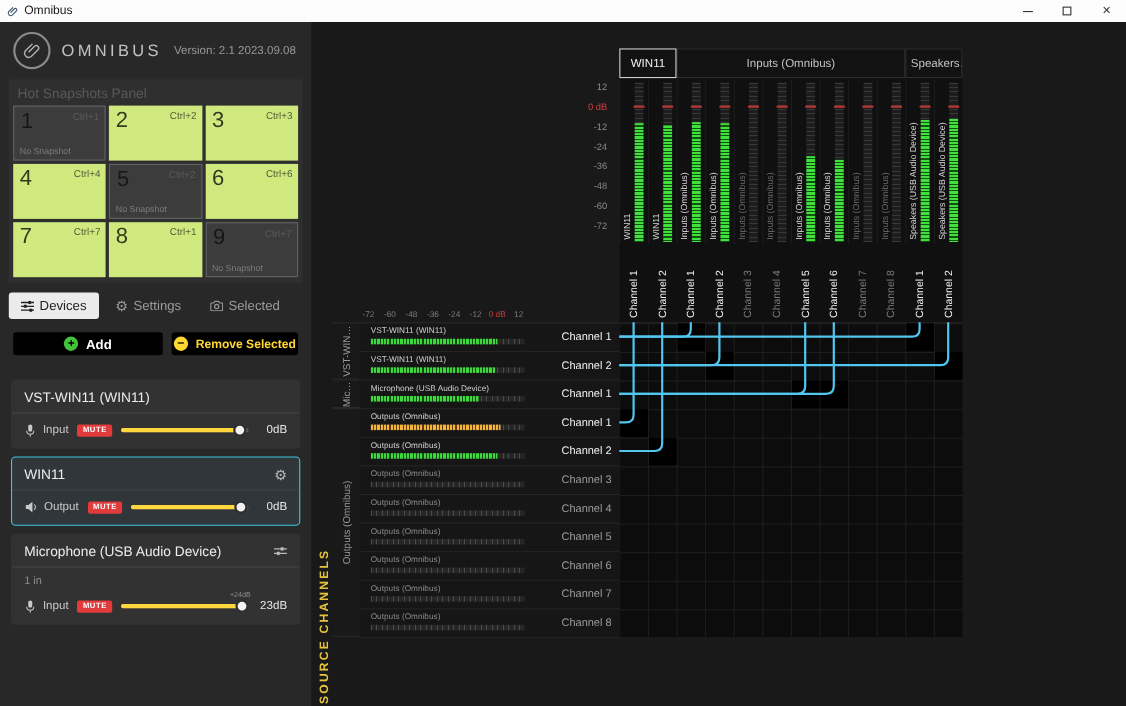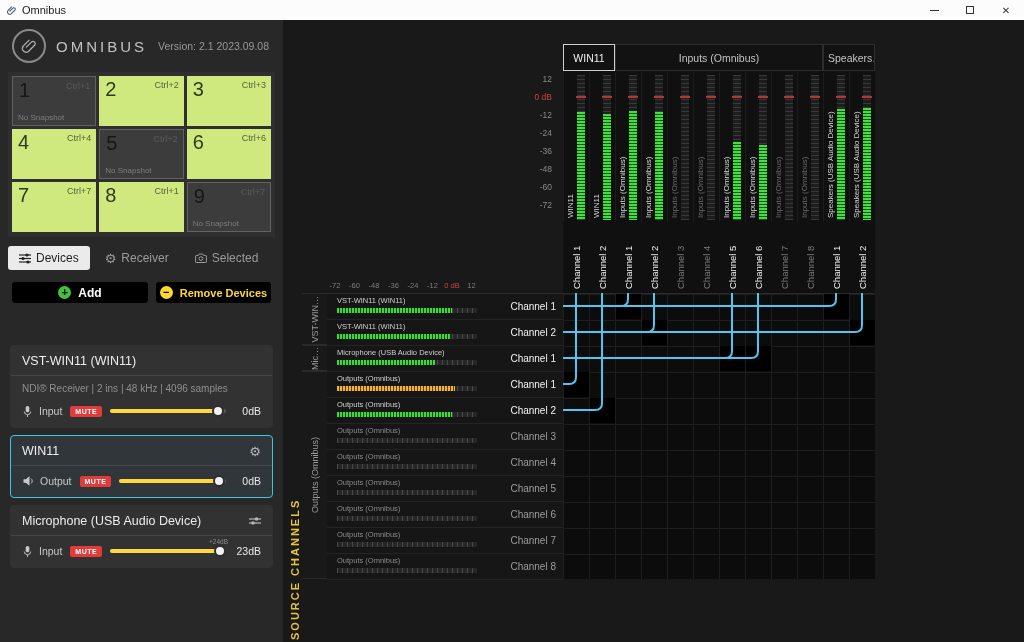"Hot Snapshots Panel" div.snapshots-title { html: none -> <div>Hot Snapshots Panel</div> }
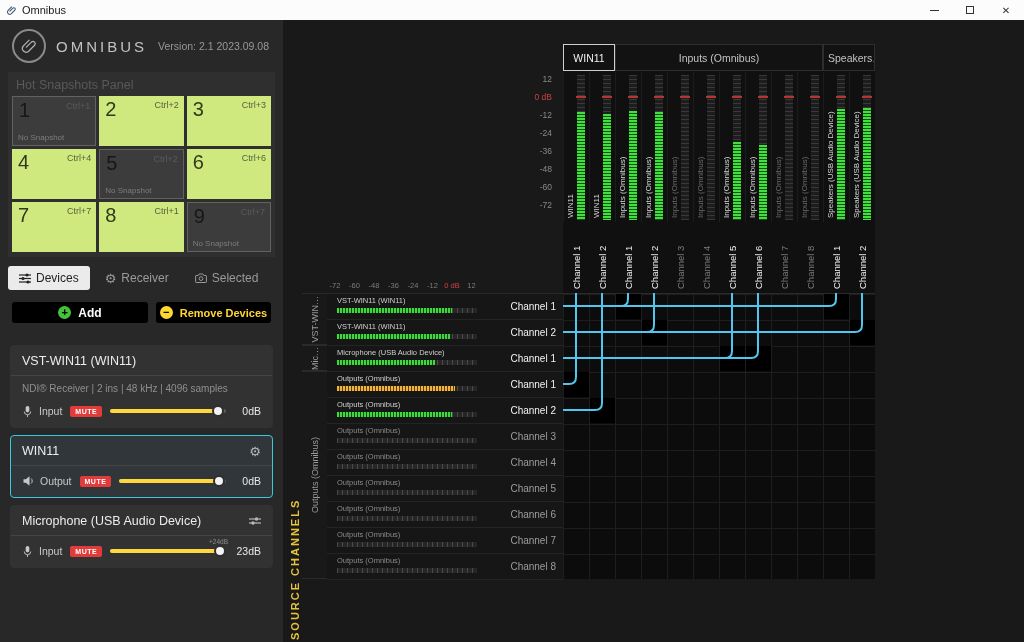"Receiver" span { text: Receiver -> Settings }
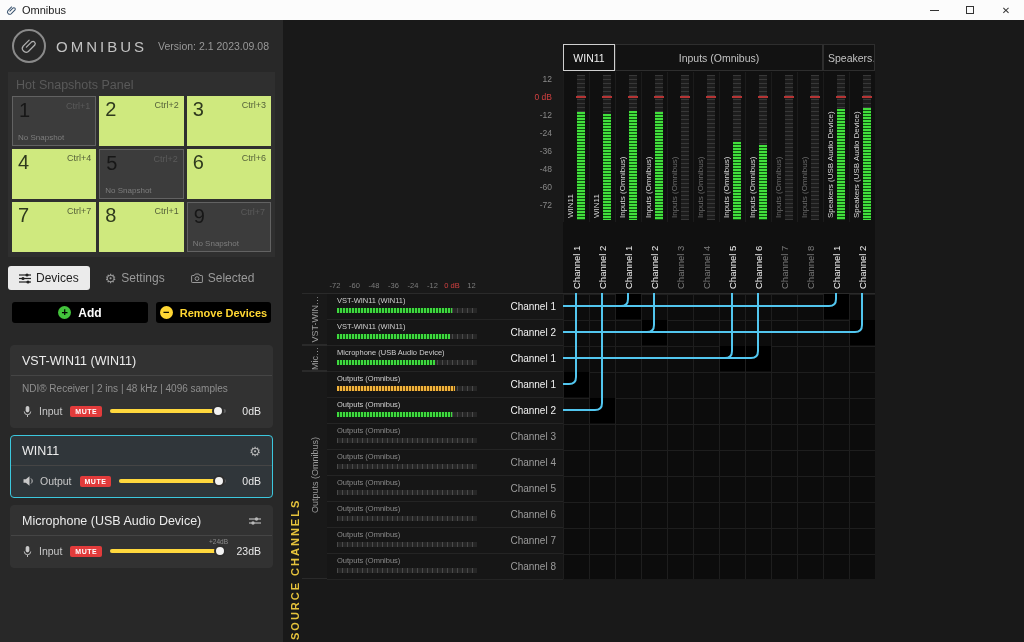"Remove Devices" span { text: Devices -> Selected }
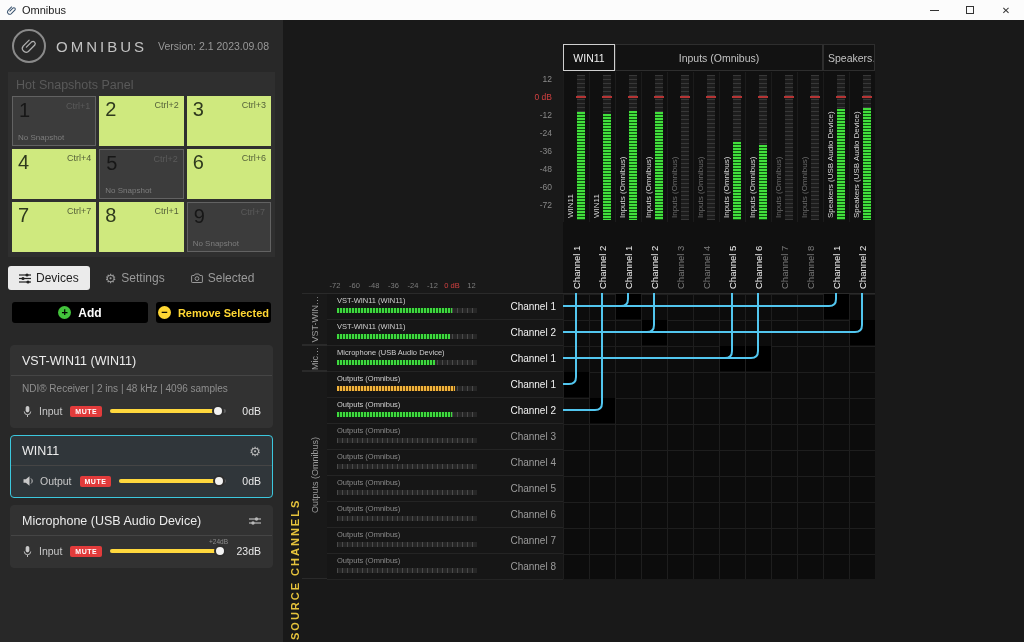"NDI® Receiver | 2 ins" div.card-sub { html: <div>NDI® Receiver | 2 ins | 48 kHz | 4096 samples</div> -> none }
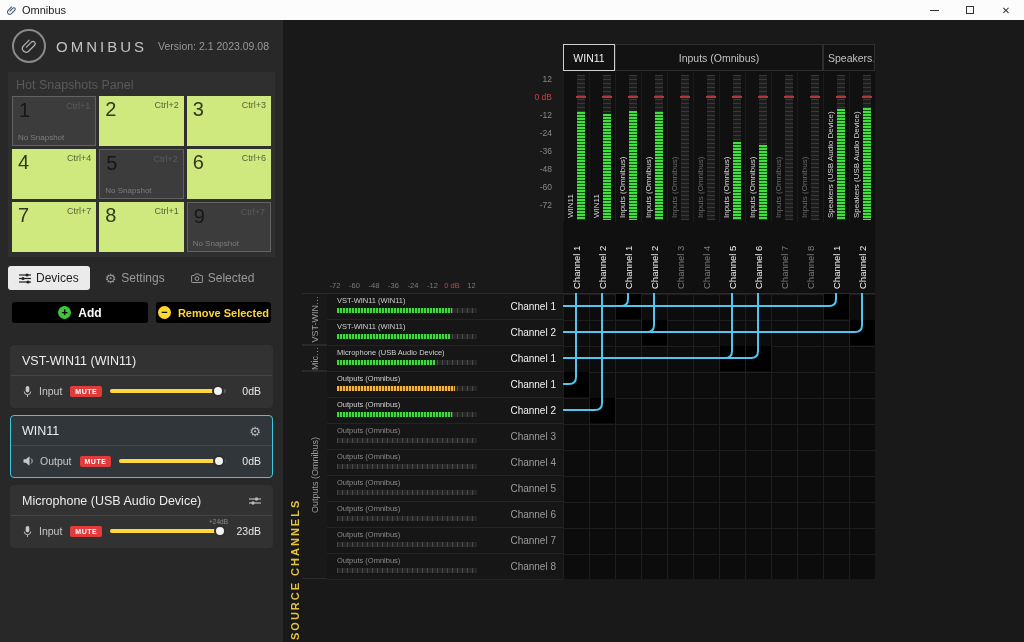"1 in" div.card-sub { html: none -> <div>1 in</div> }
